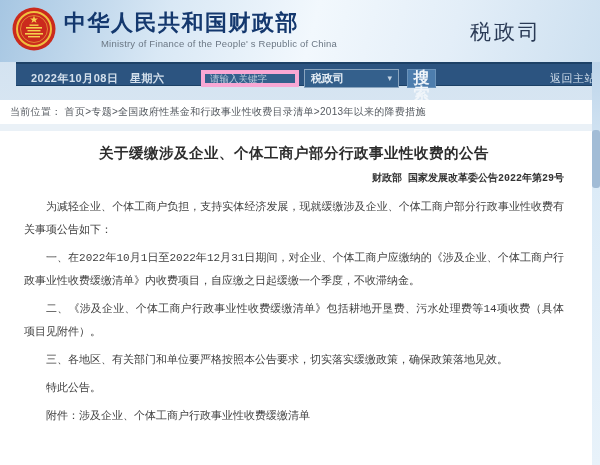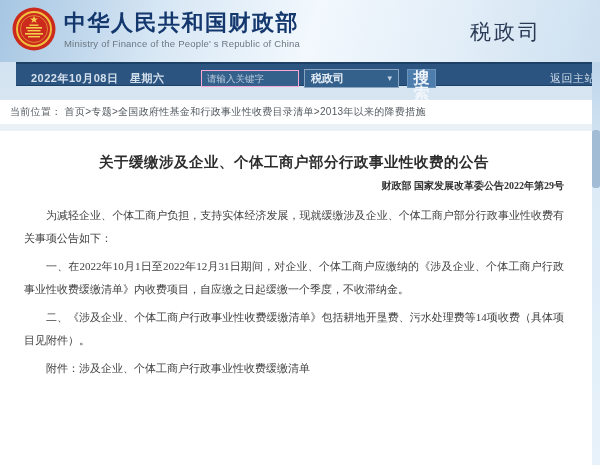"Ministry of Finance of the" .site-subtitle { margin-left: none -> 37px }
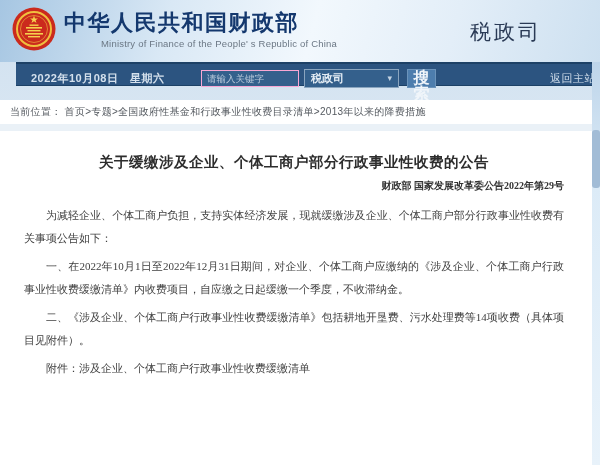"请输入关键字" .search-input { border: 1px solid #f9a8d4 -> 4px solid #f9a8d4 }
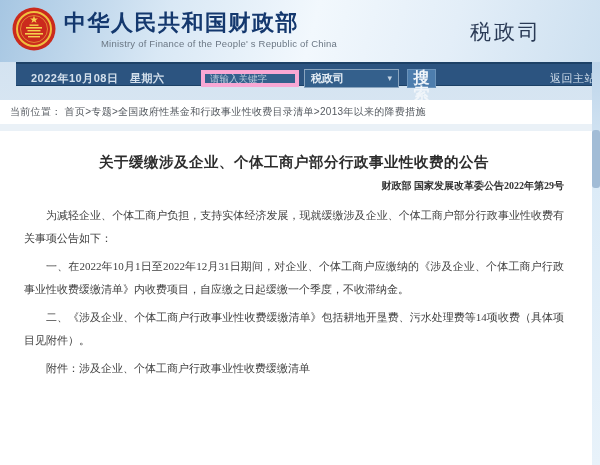"关于缓缴涉及企业、个体工商户部分行政事业性收费的公告" .doc { font-family: Liberation Serif, serif -> Liberation Mono, monospace; padding: 22px 28px 0 24px -> 14px 28px 0 24px }
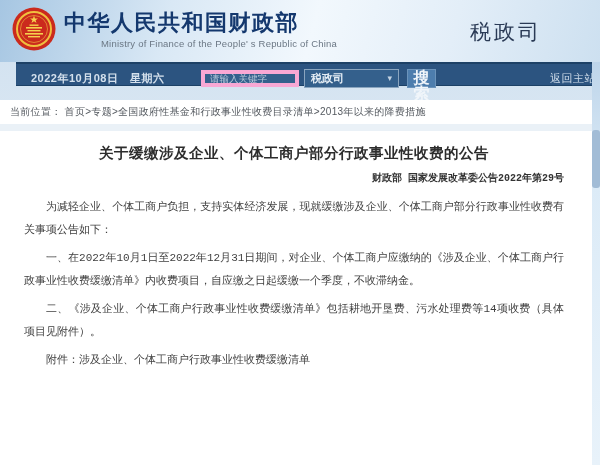"三、各地区、有关部门和单位要严格按照本公告要求，切实落实缓缴政策，确保政策落地见" p.para { html: none -> <p>三、各地区、有关部门和单位要严格按照本公告要求，切实落实缓缴政策，确保政策落地见效。</p> }
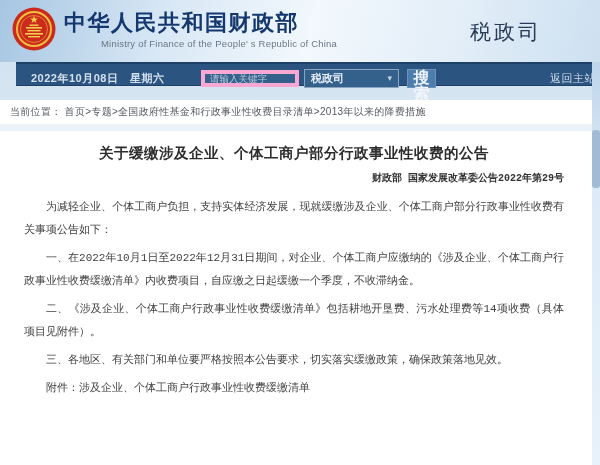"特此公告。" p.para { html: none -> <p>特此公告。</p> }
